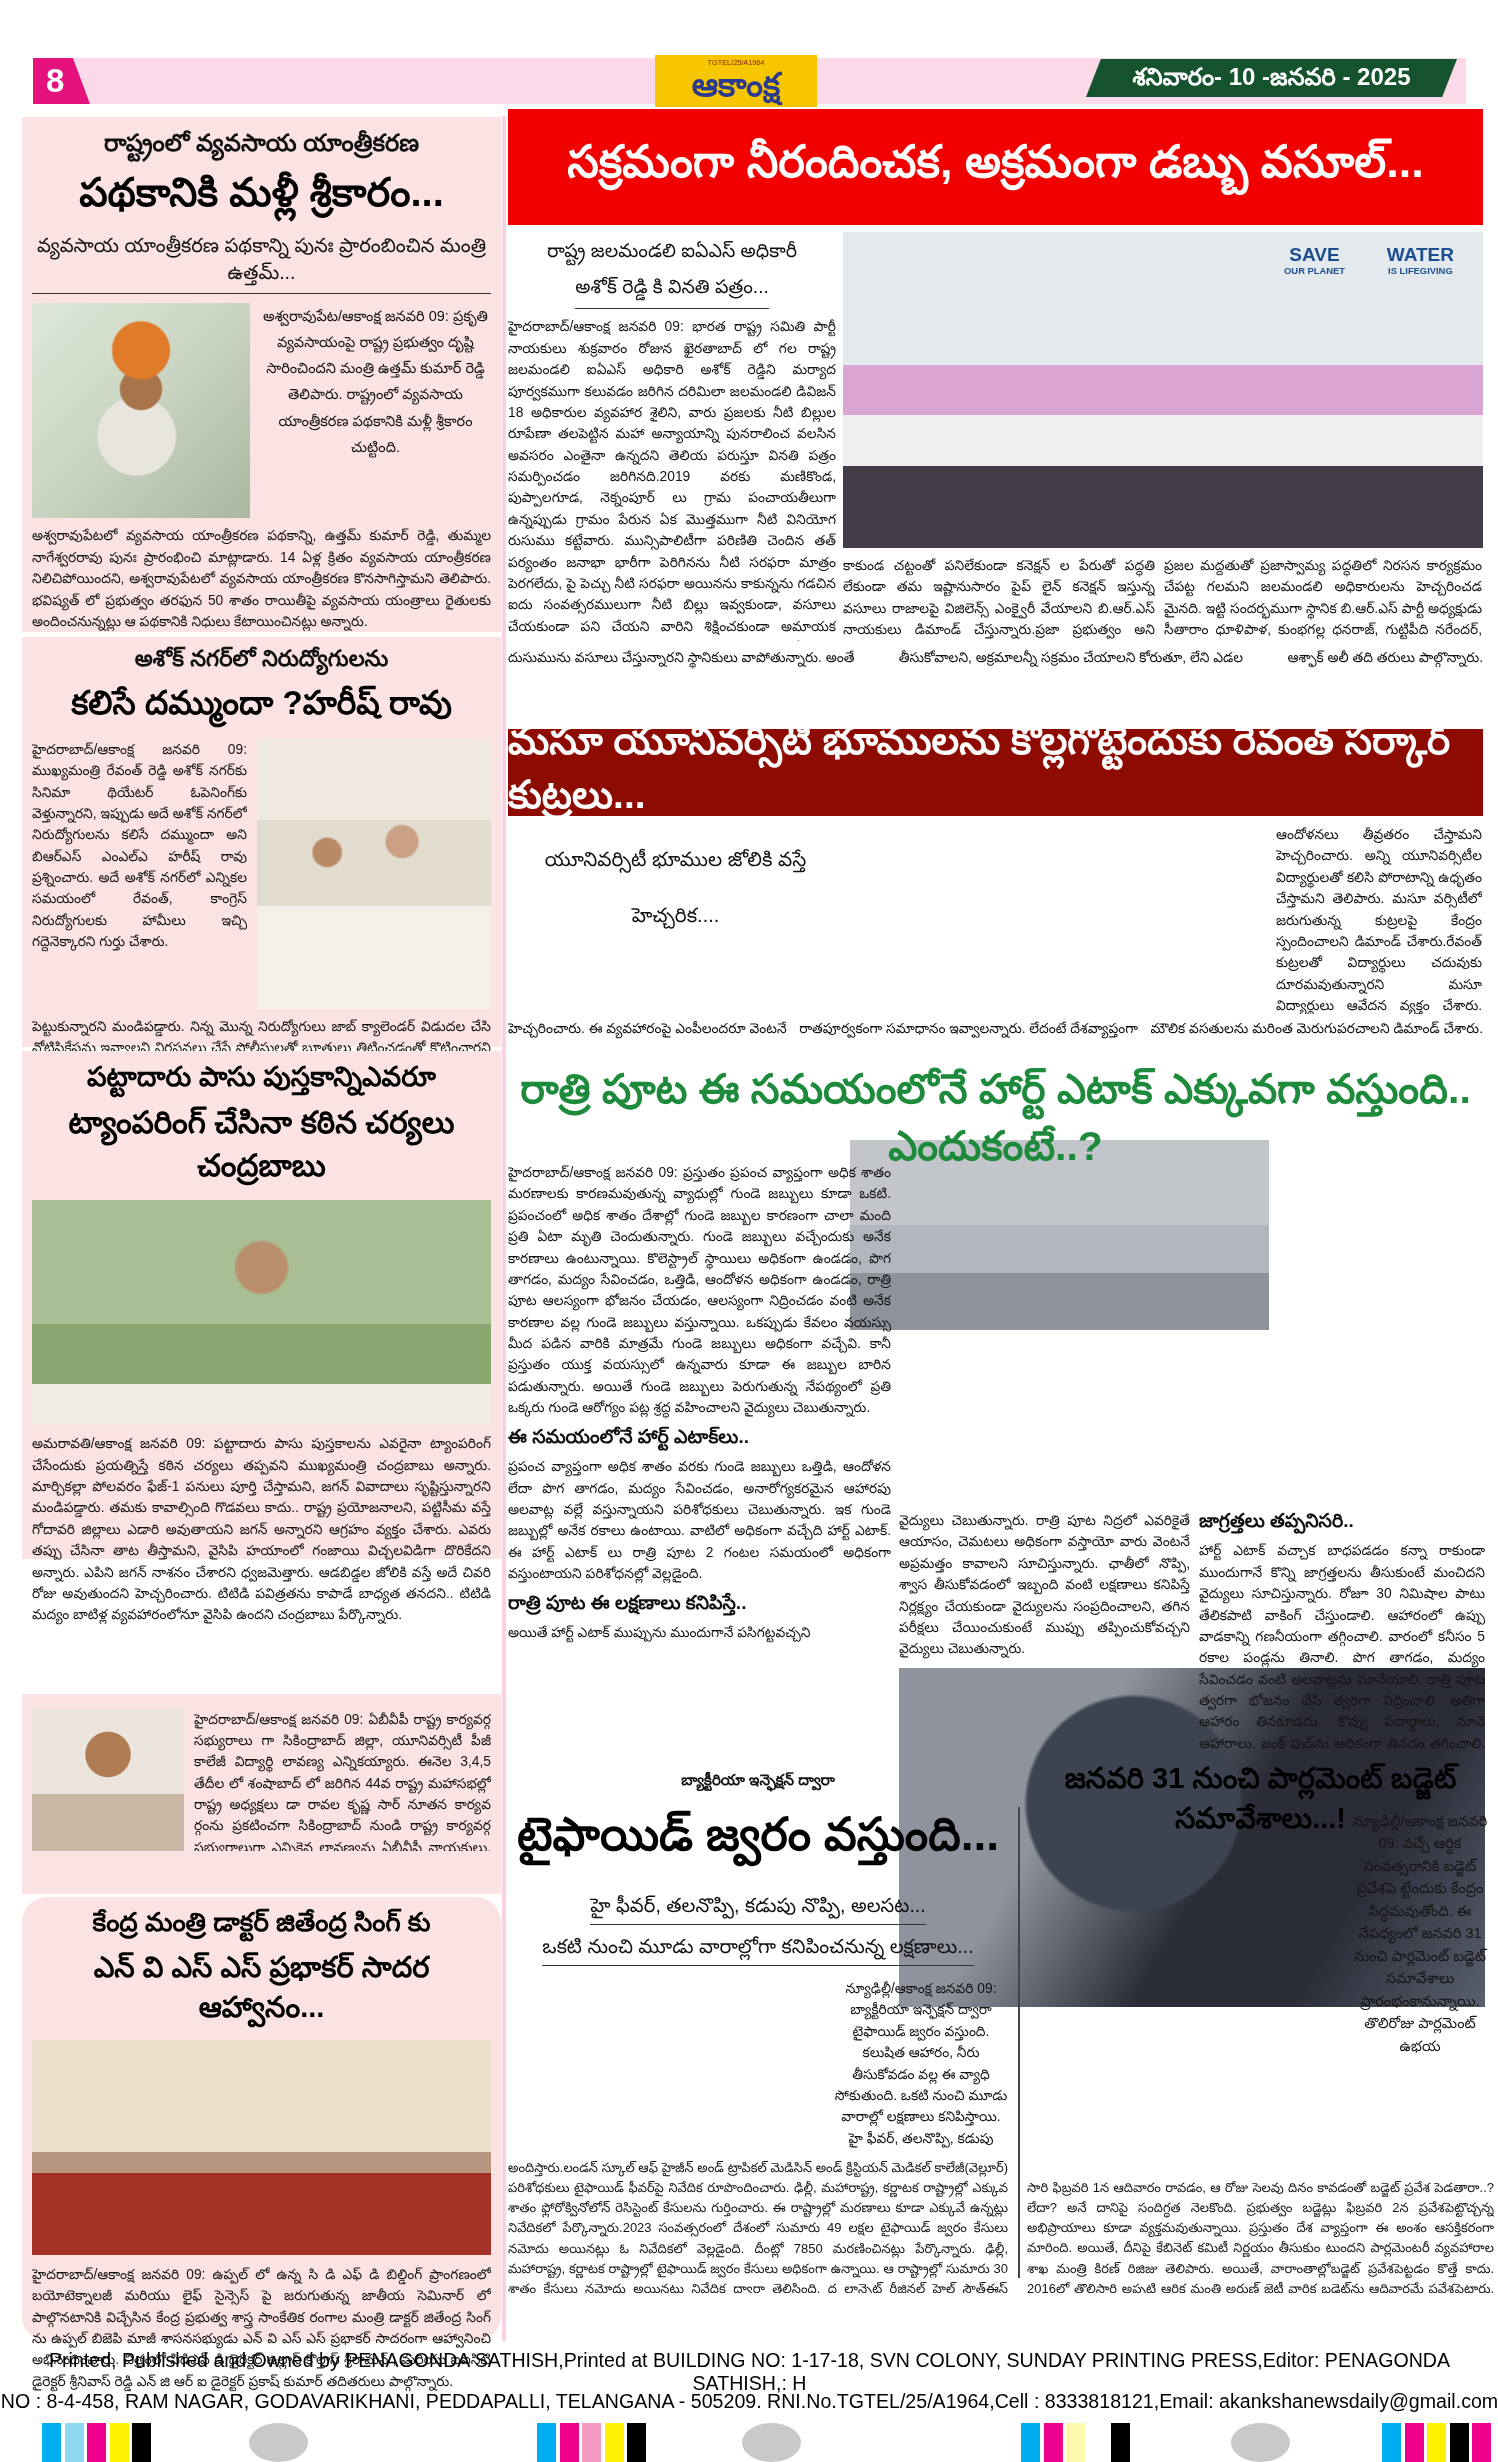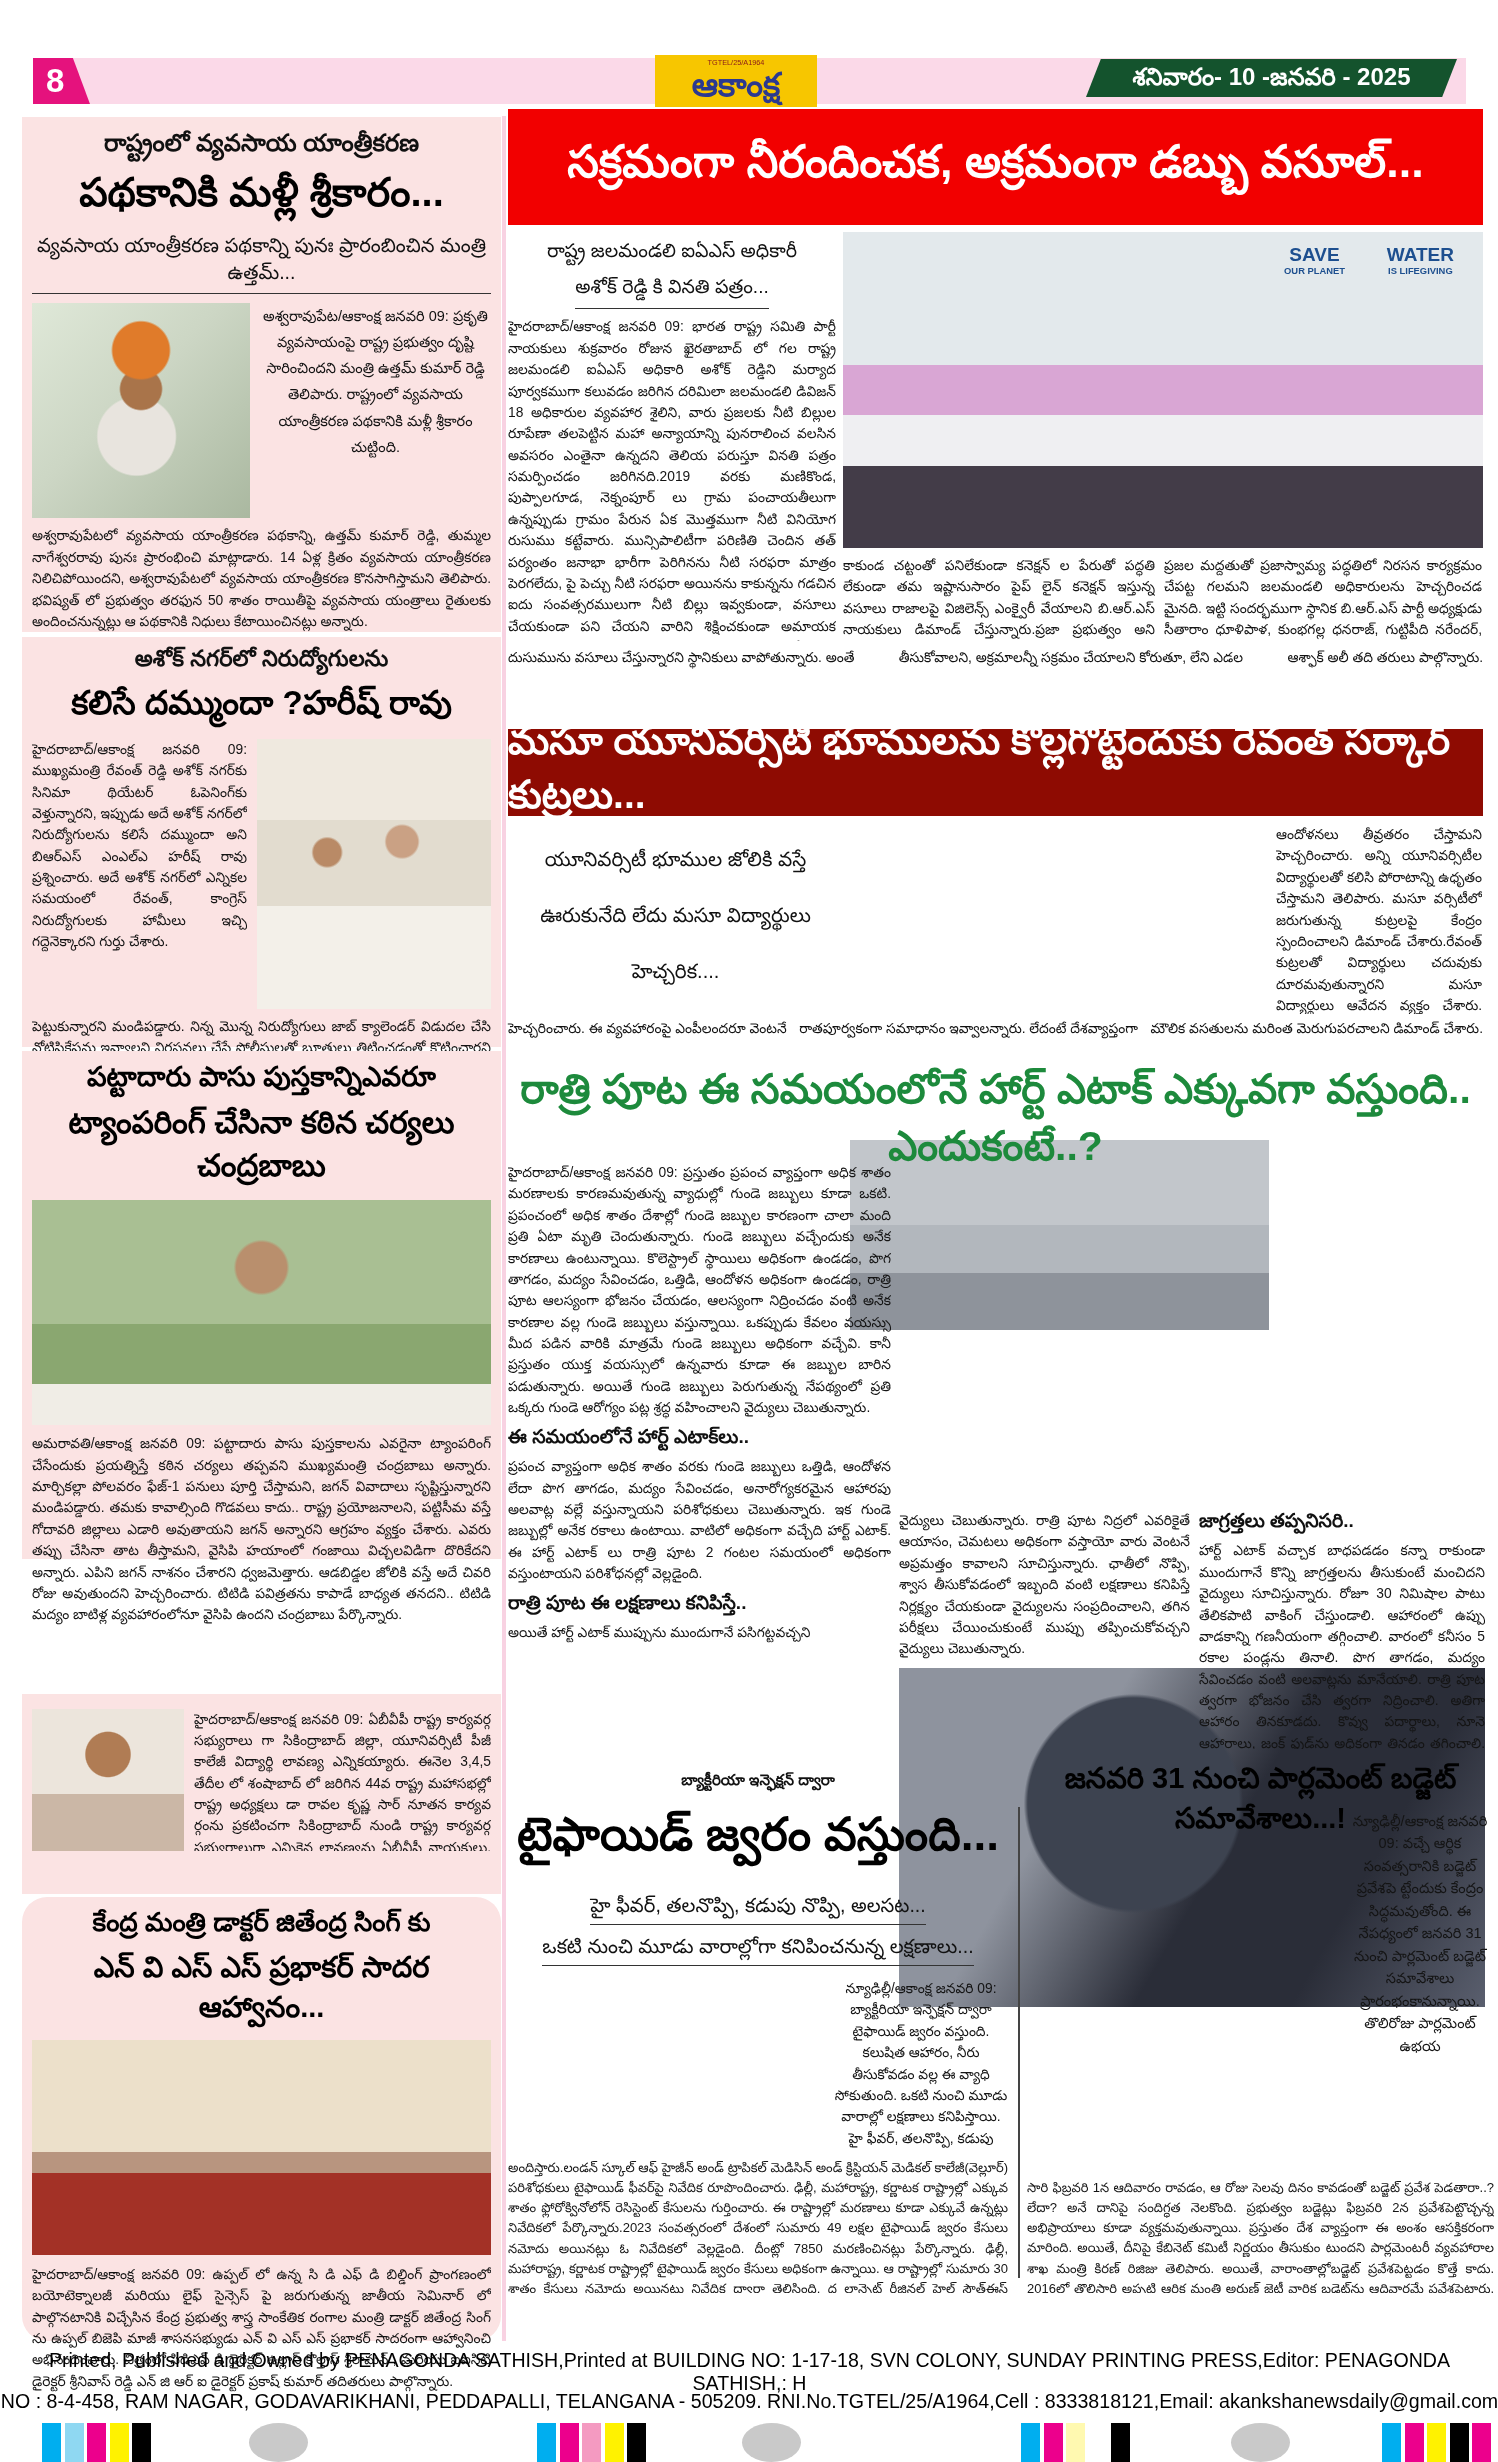"ఊరుకునేది లేదు మసూ విద్యార్థులు" div { html: <div>ఊరుకునేది లేదు మసూ విద్యార్థులు</div> -> none }
